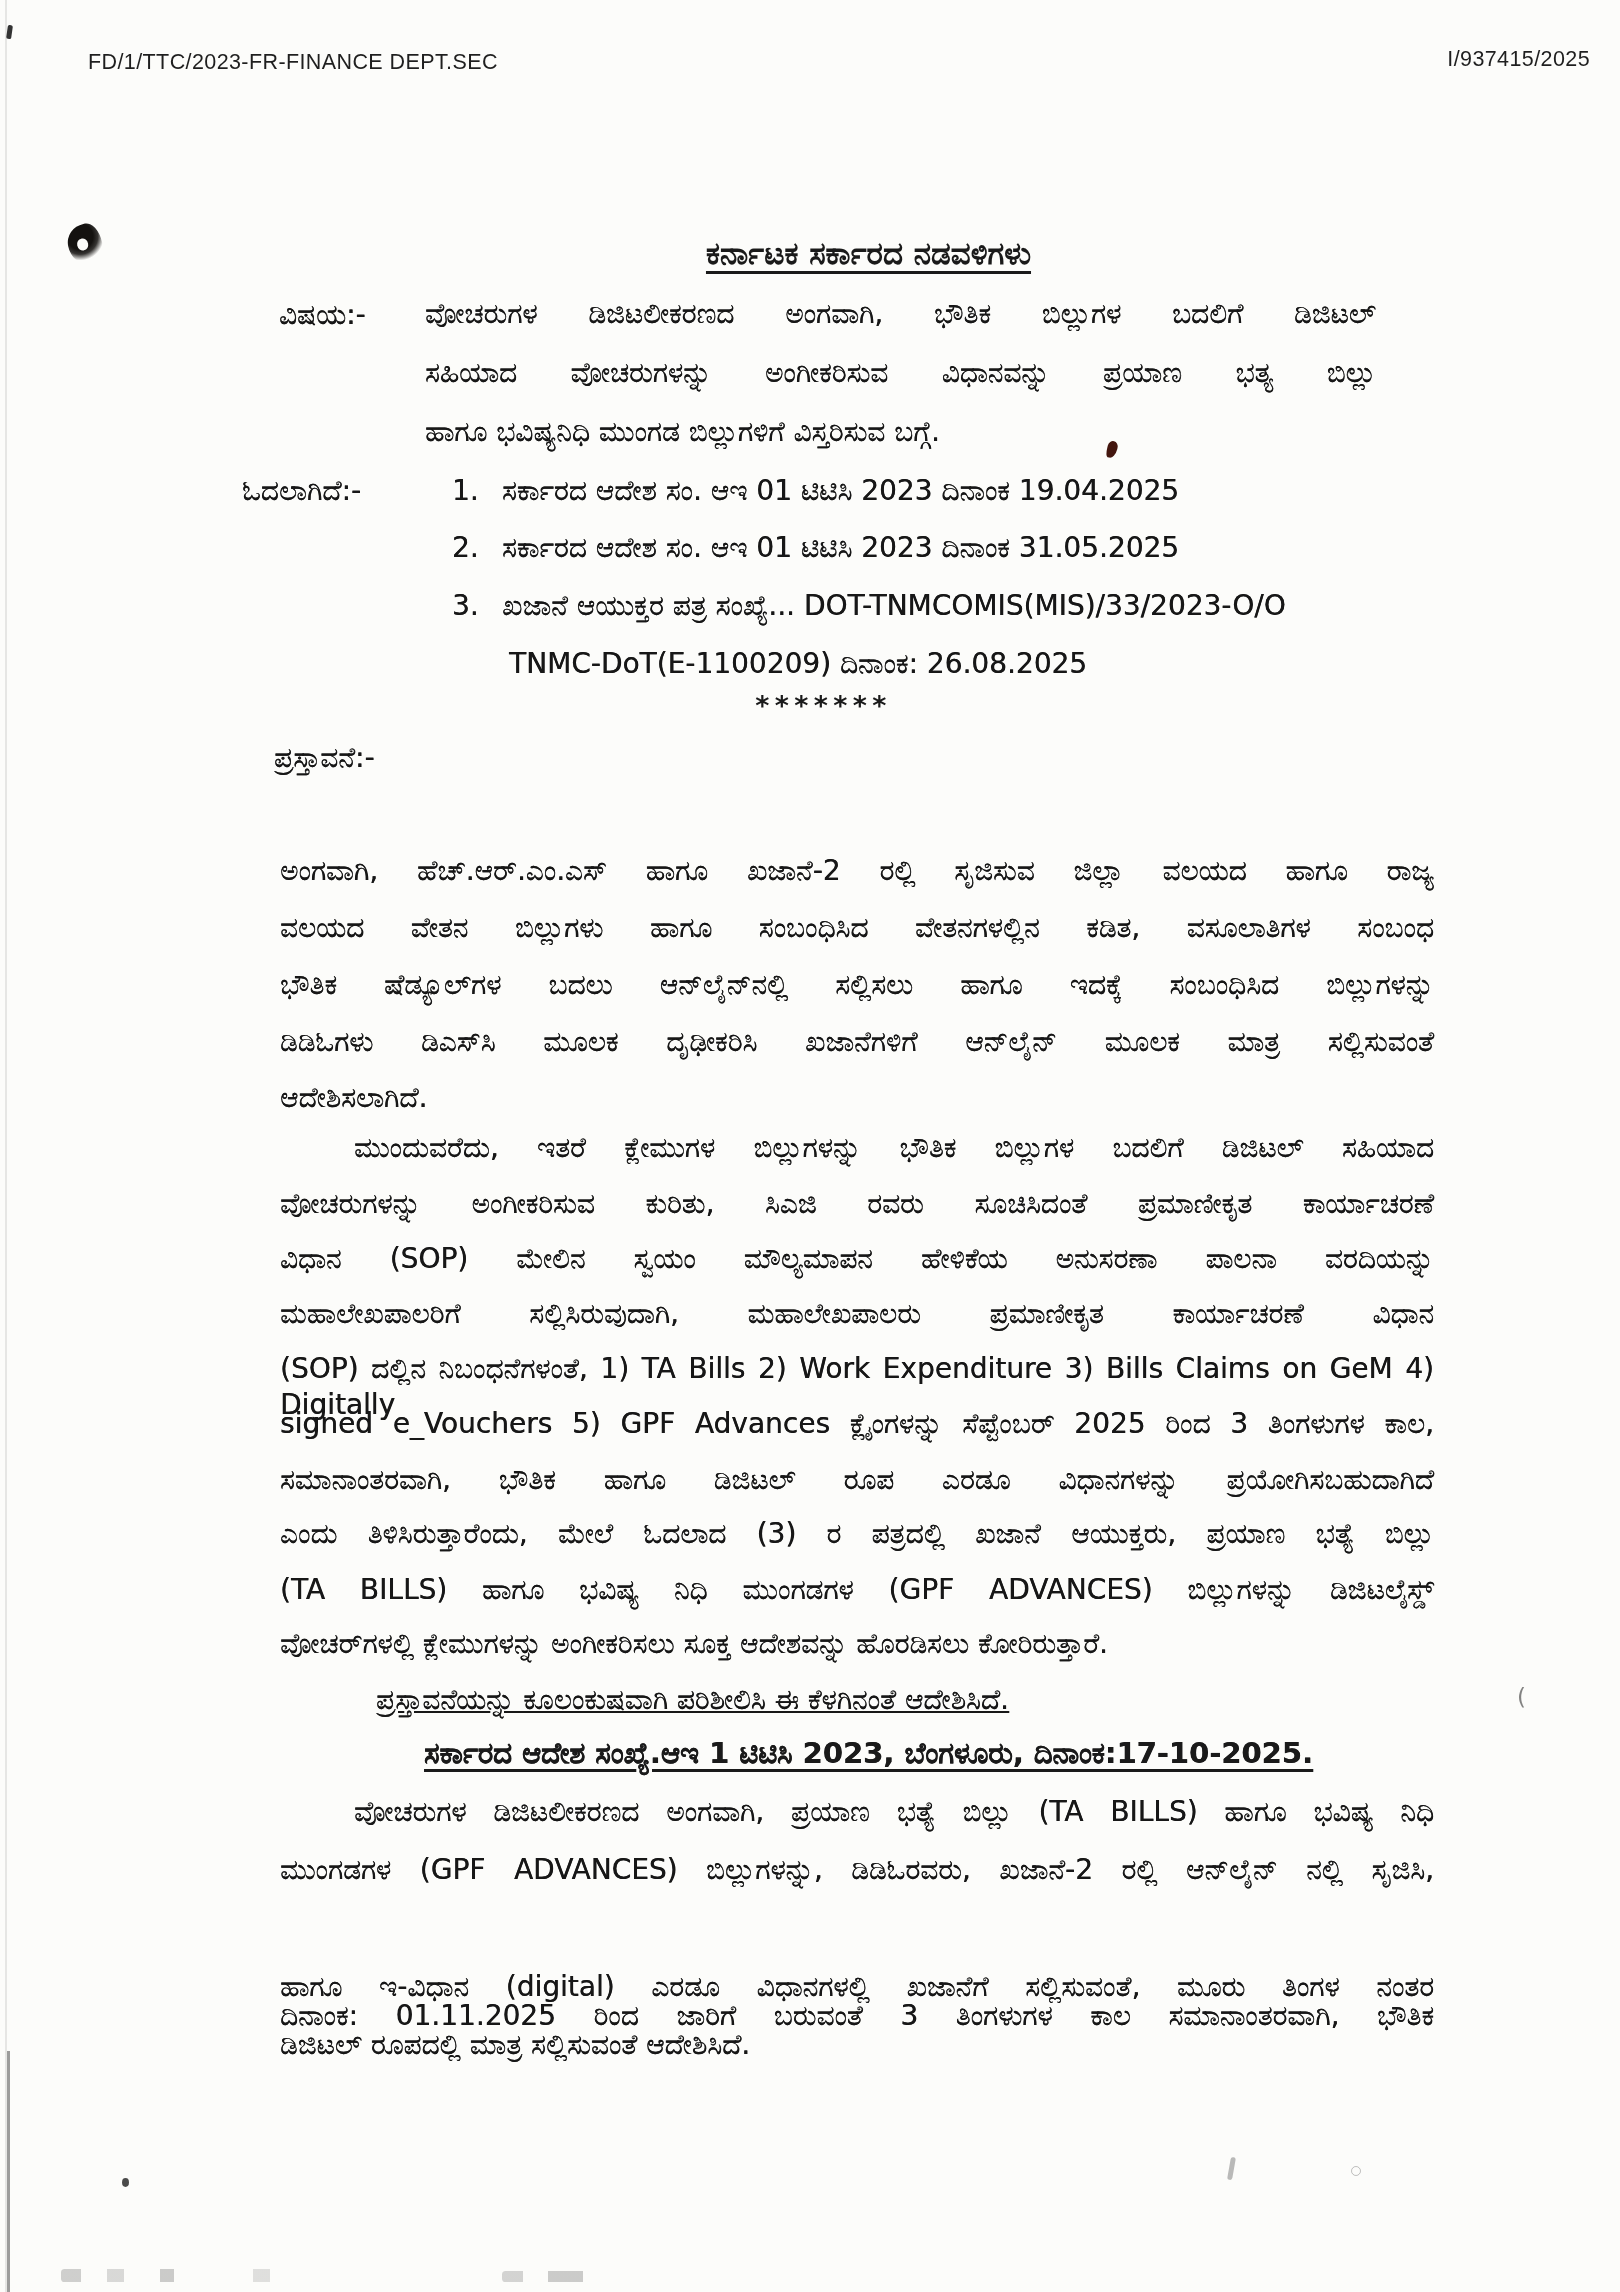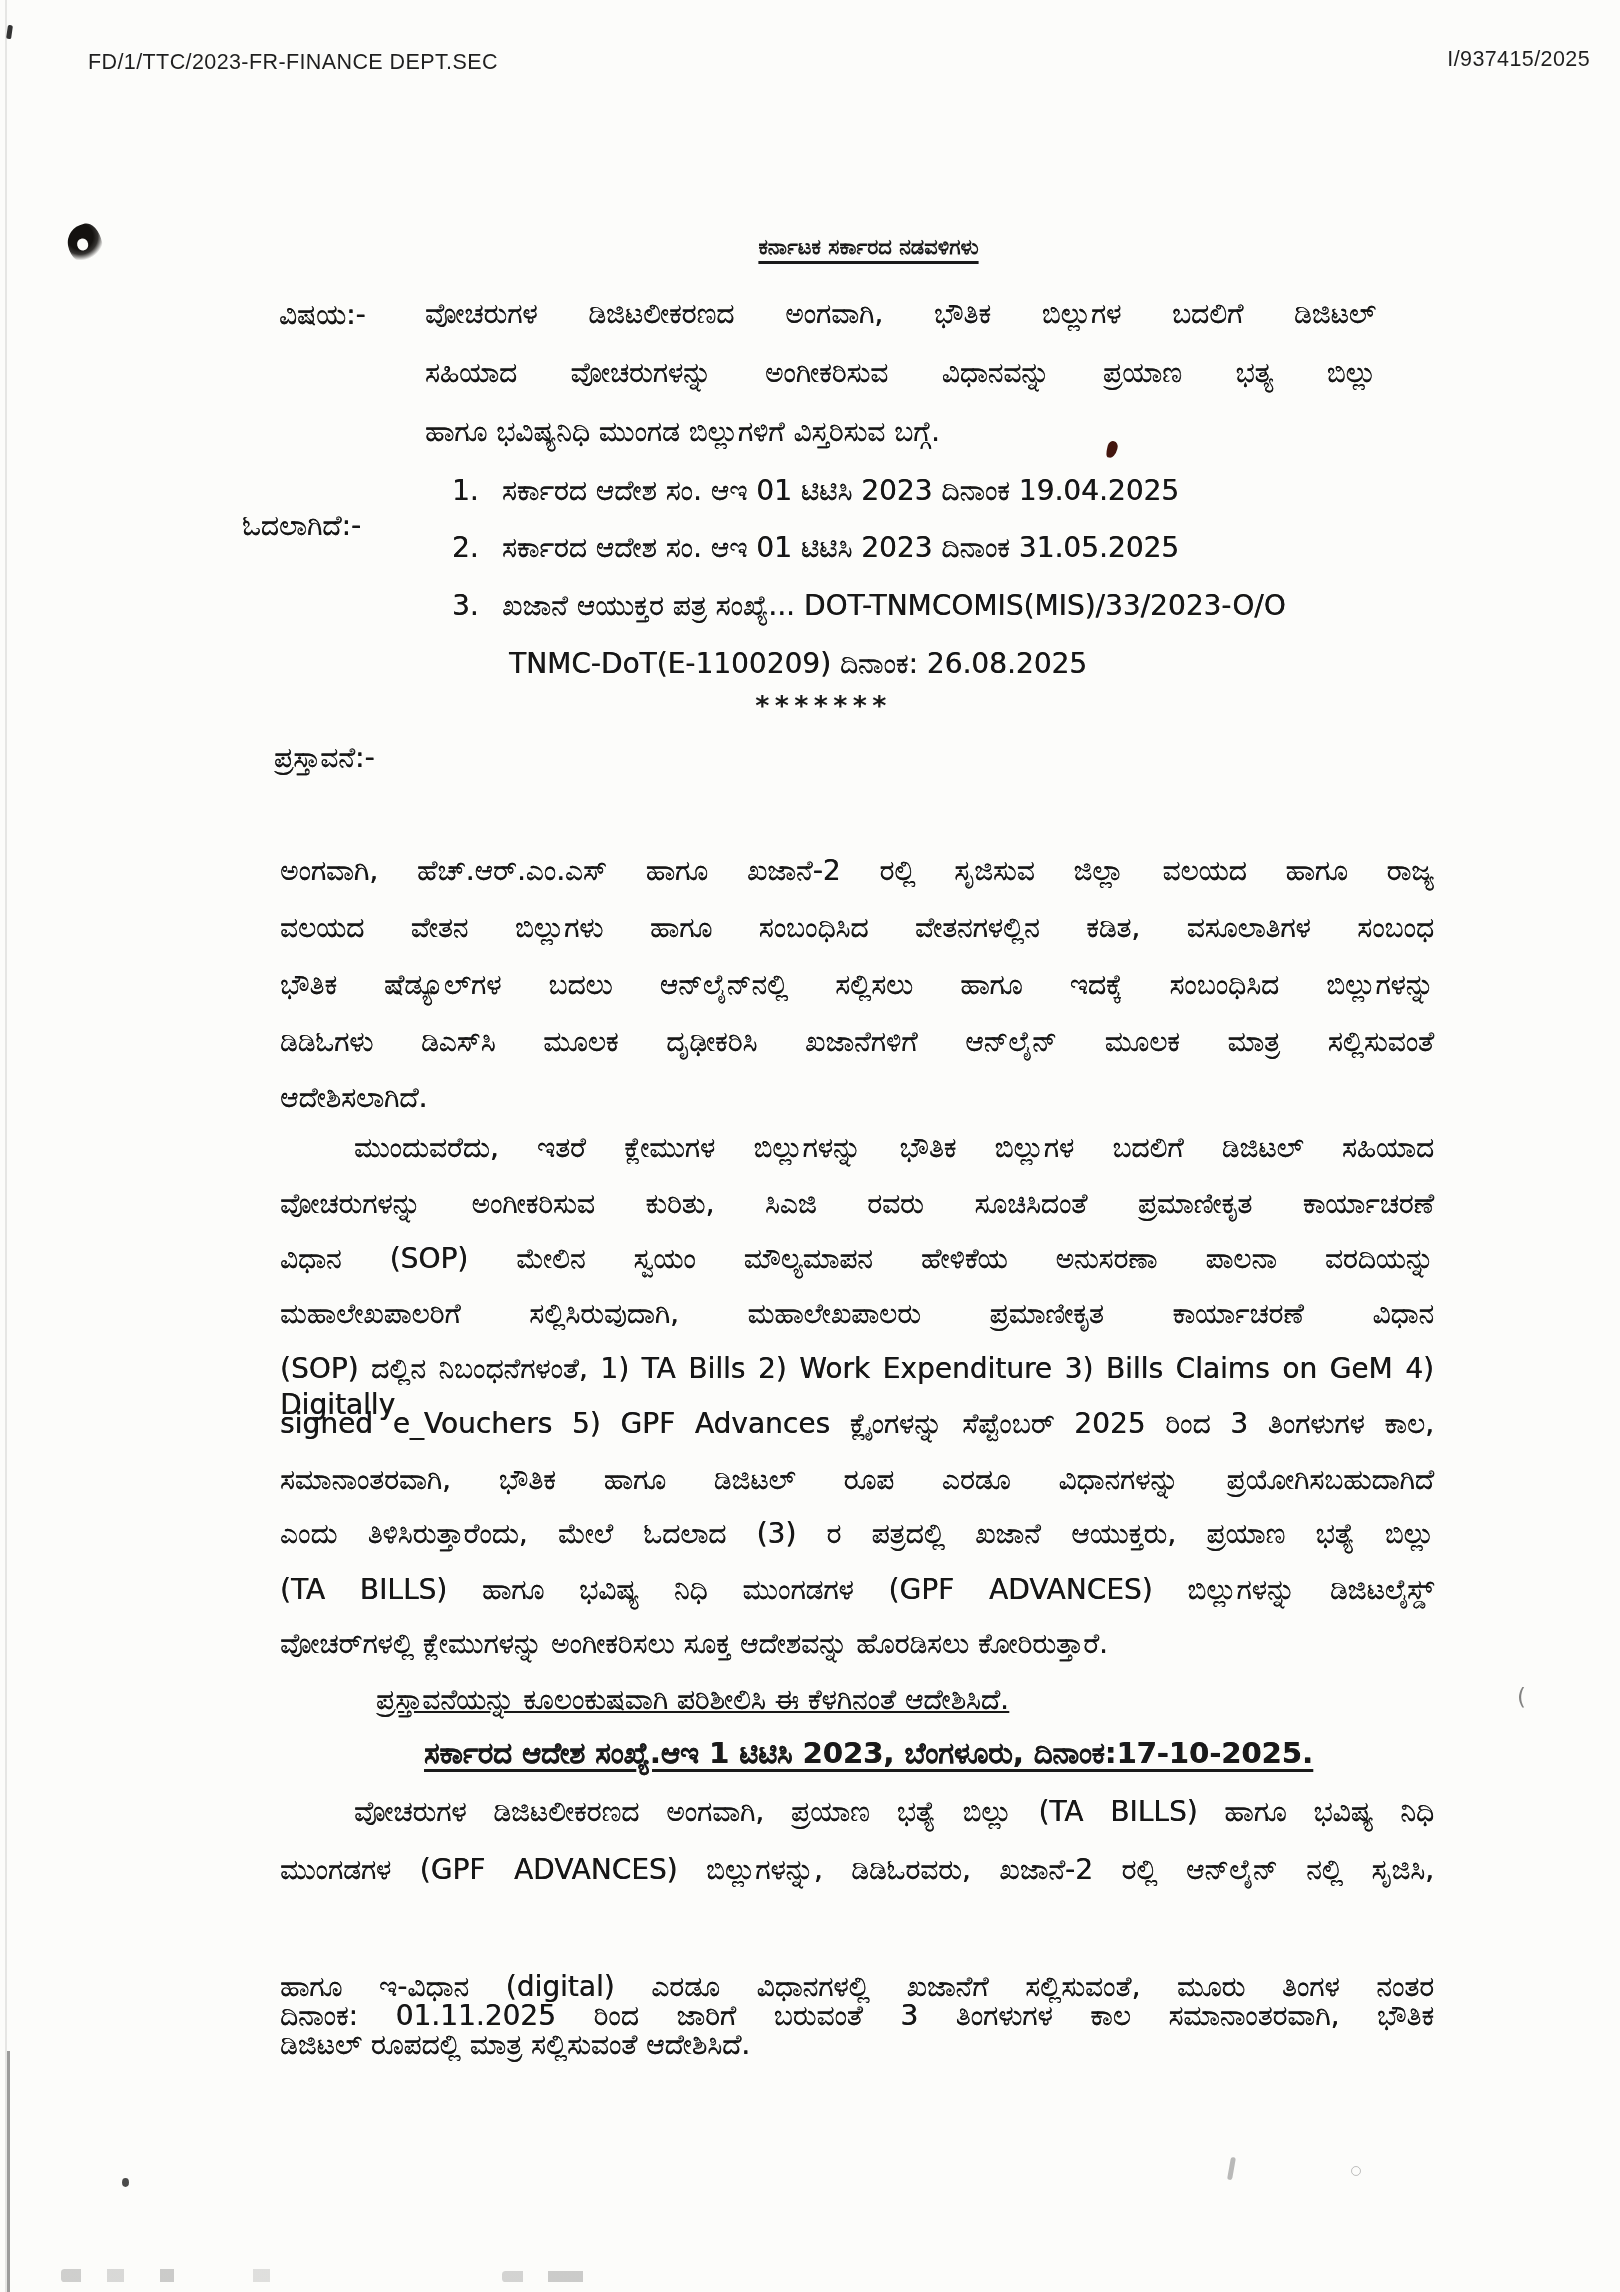"ಕರ್ನಾಟಕ ಸರ್ಕಾರದ ನಡವಳಿಗಳು" .doc-title { font-size: 21px -> 31px }
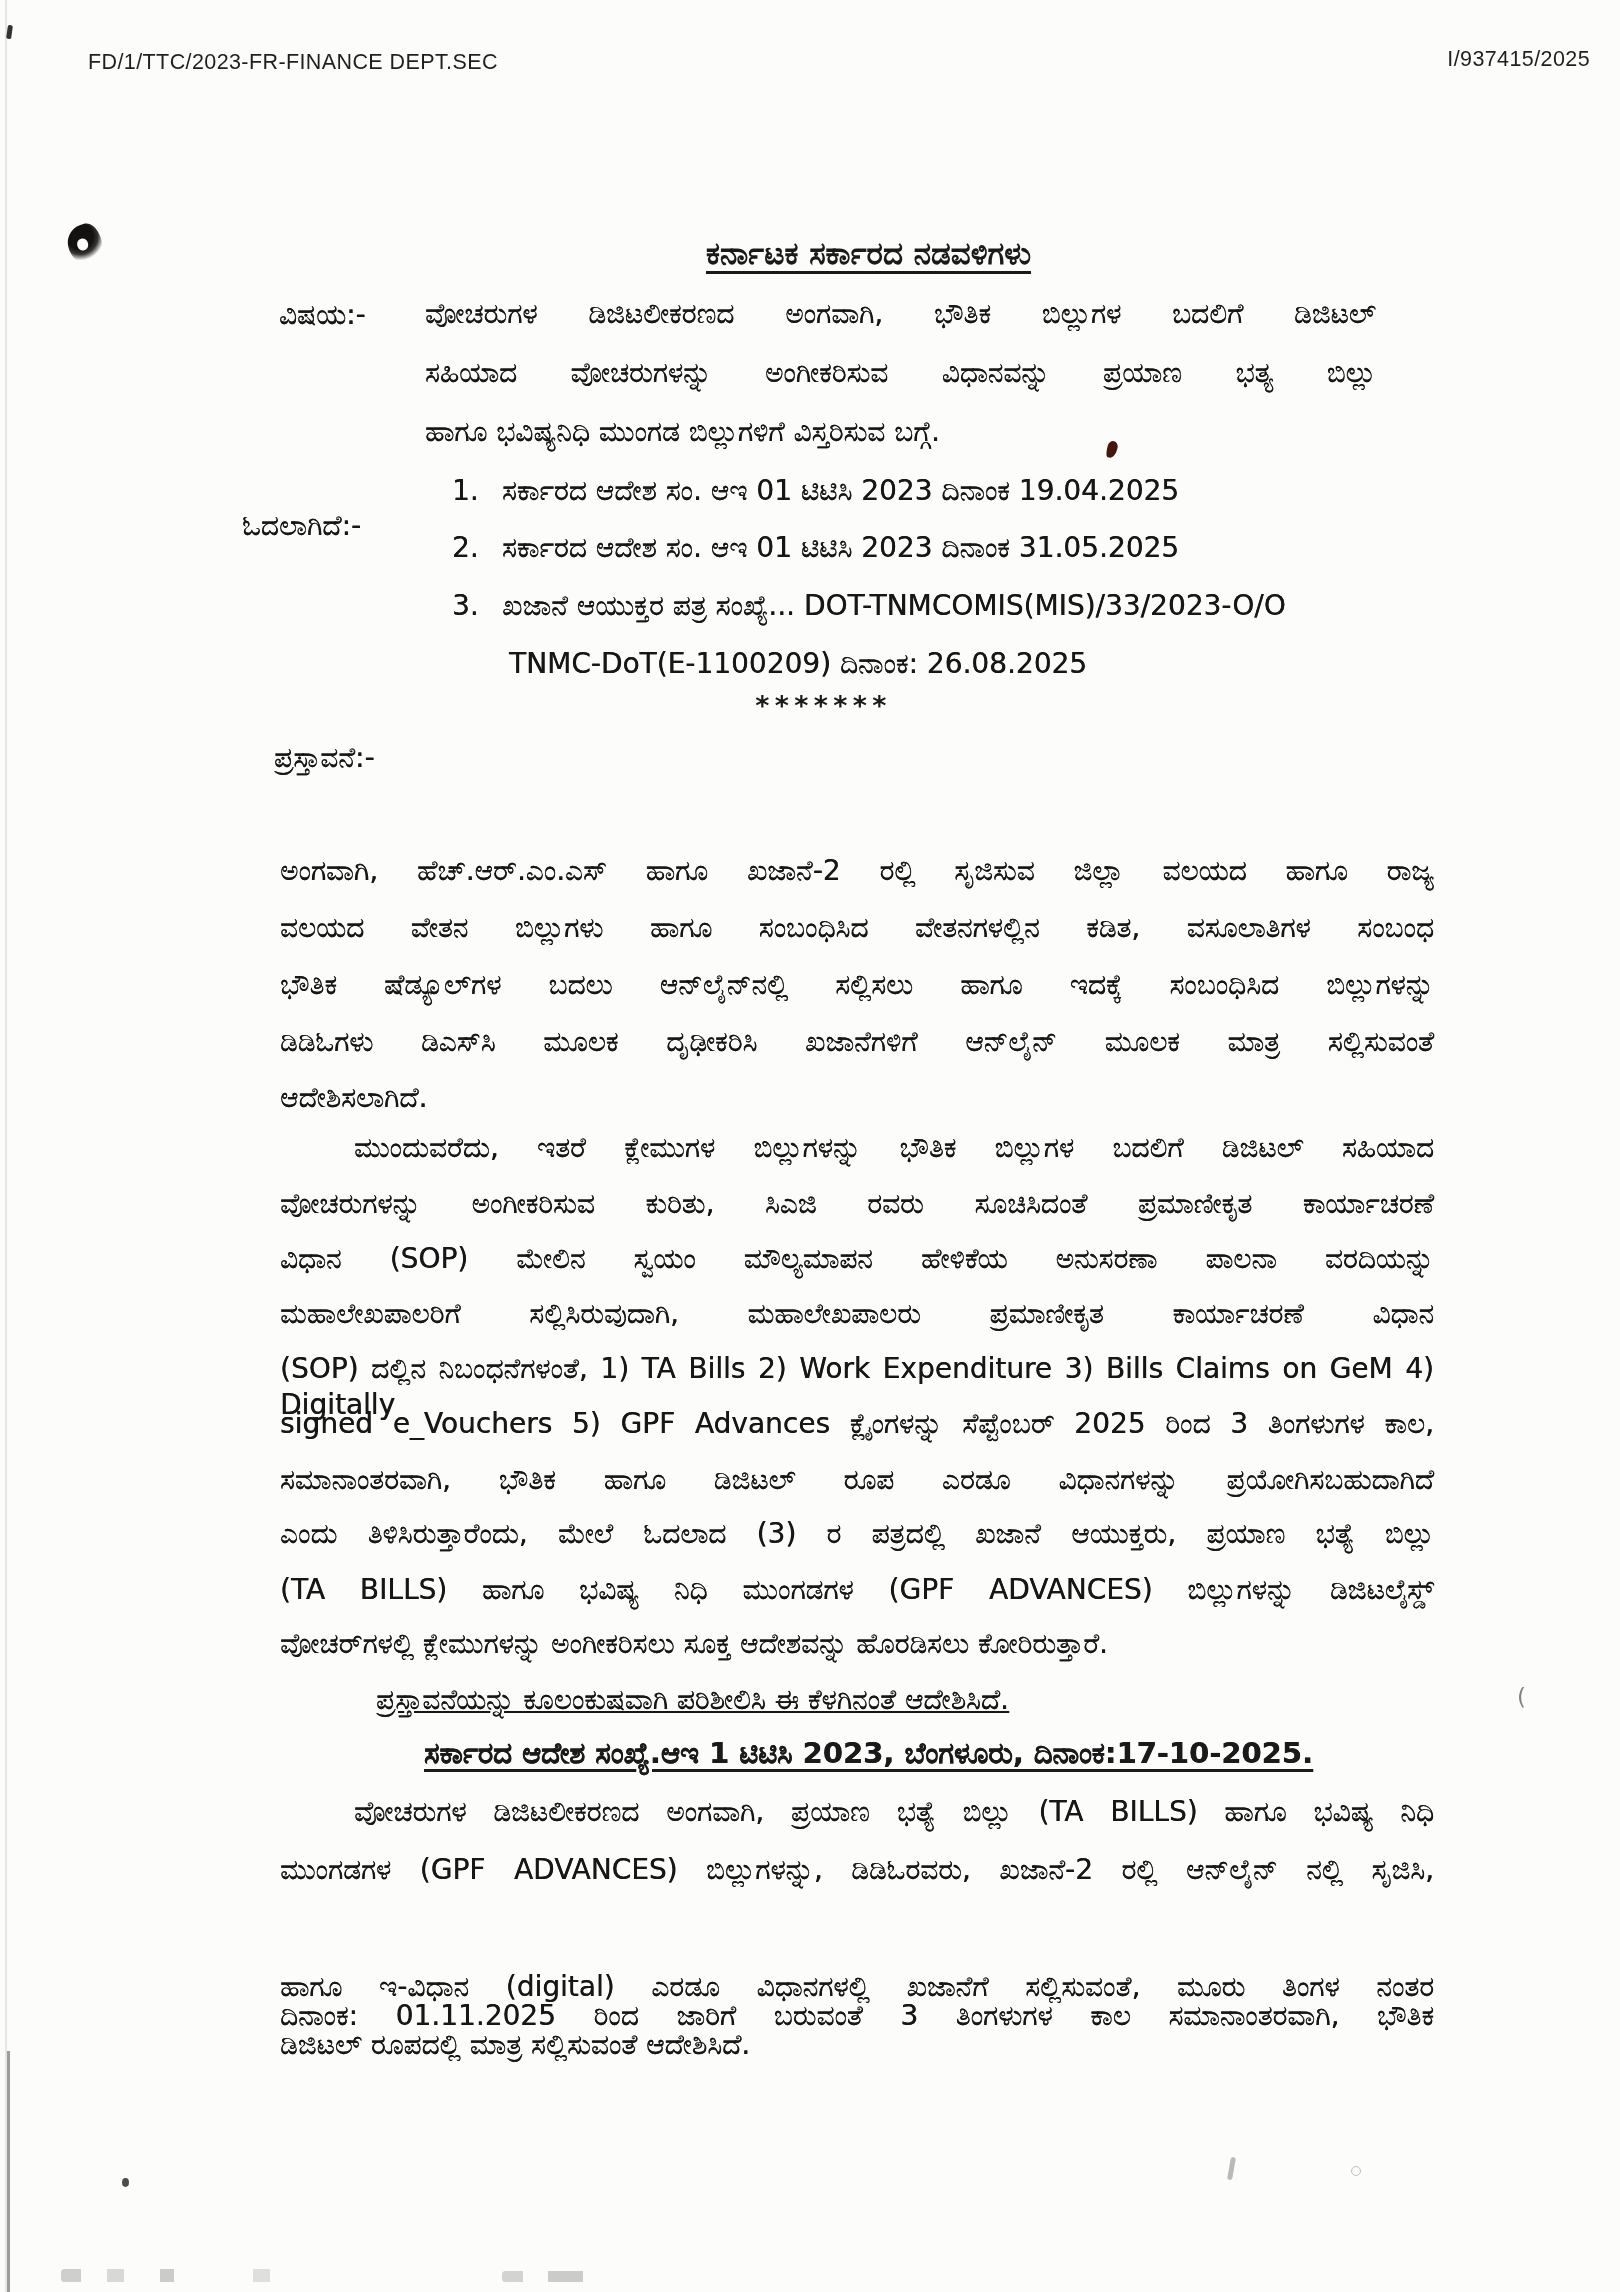"ಓದಲಾಗಿದೆ:-" .read-label { margin-top: 35px -> none }
